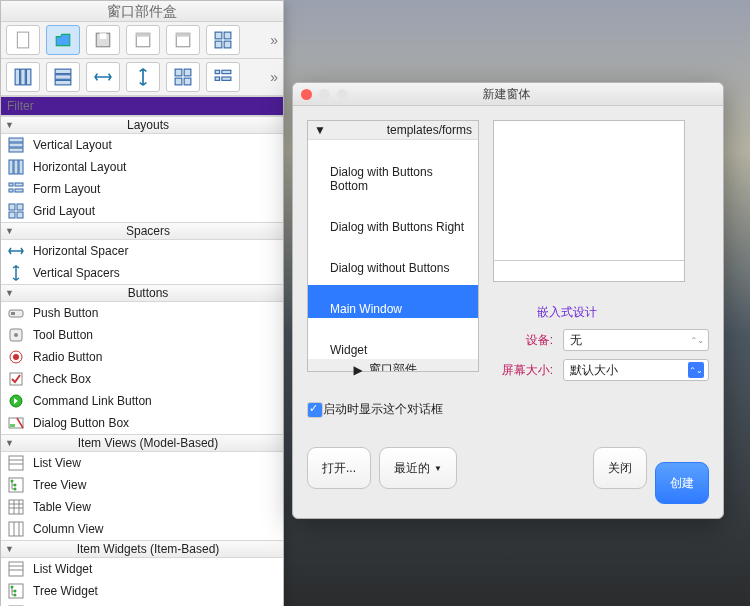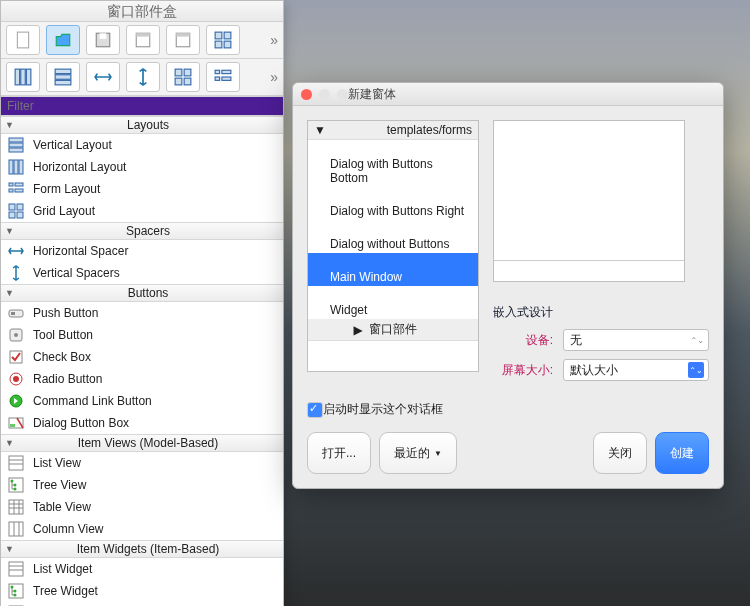"新建窗体" .dlg-title .t { text-align: left -> center }
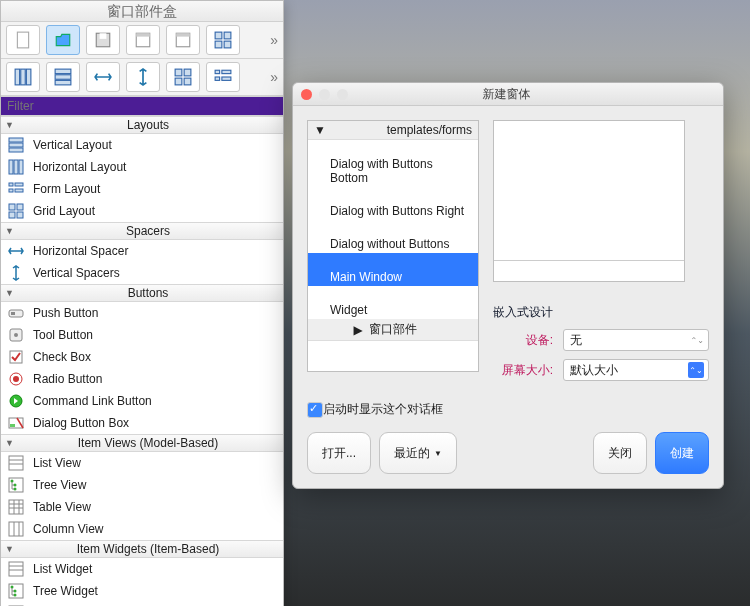"Dialog with Buttons Bottom" .tree-item { margin-top: none -> 8px }
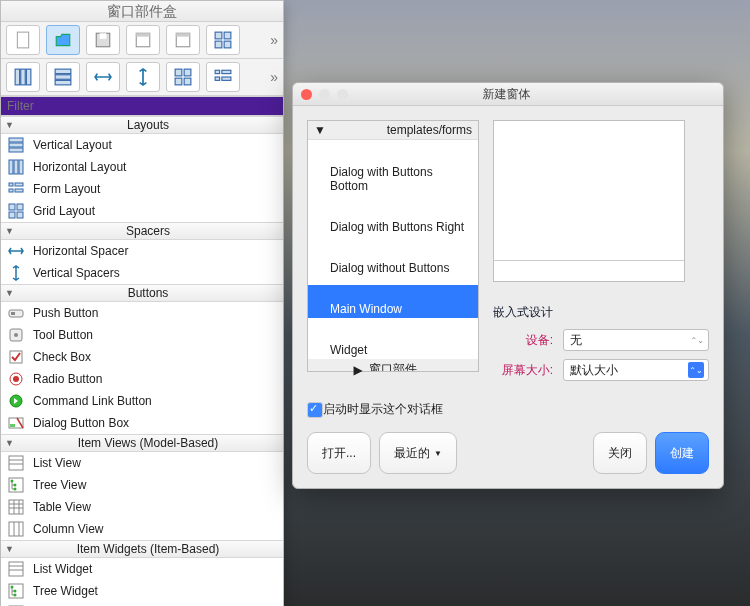"嵌入式设计" .embed-title { color: #0f172a -> #6d28d9; margin-left: none -> 44px }
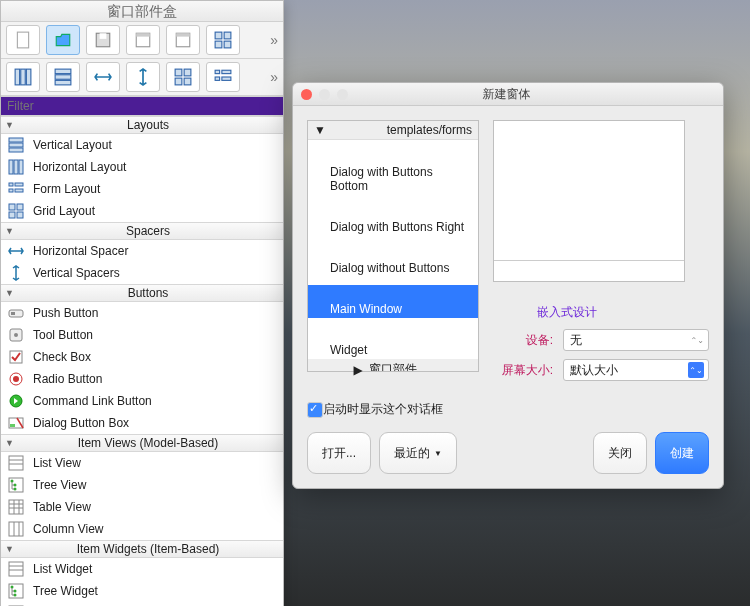"Check Box" div.cat-item { order: before "Radio Button" -> after "Radio Button" }
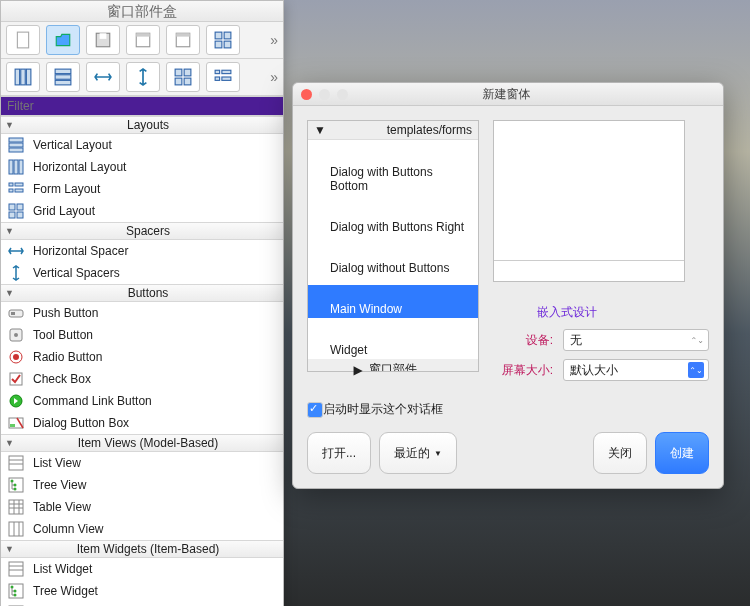"创建" .btn.primary { margin-top: none -> 30px }
